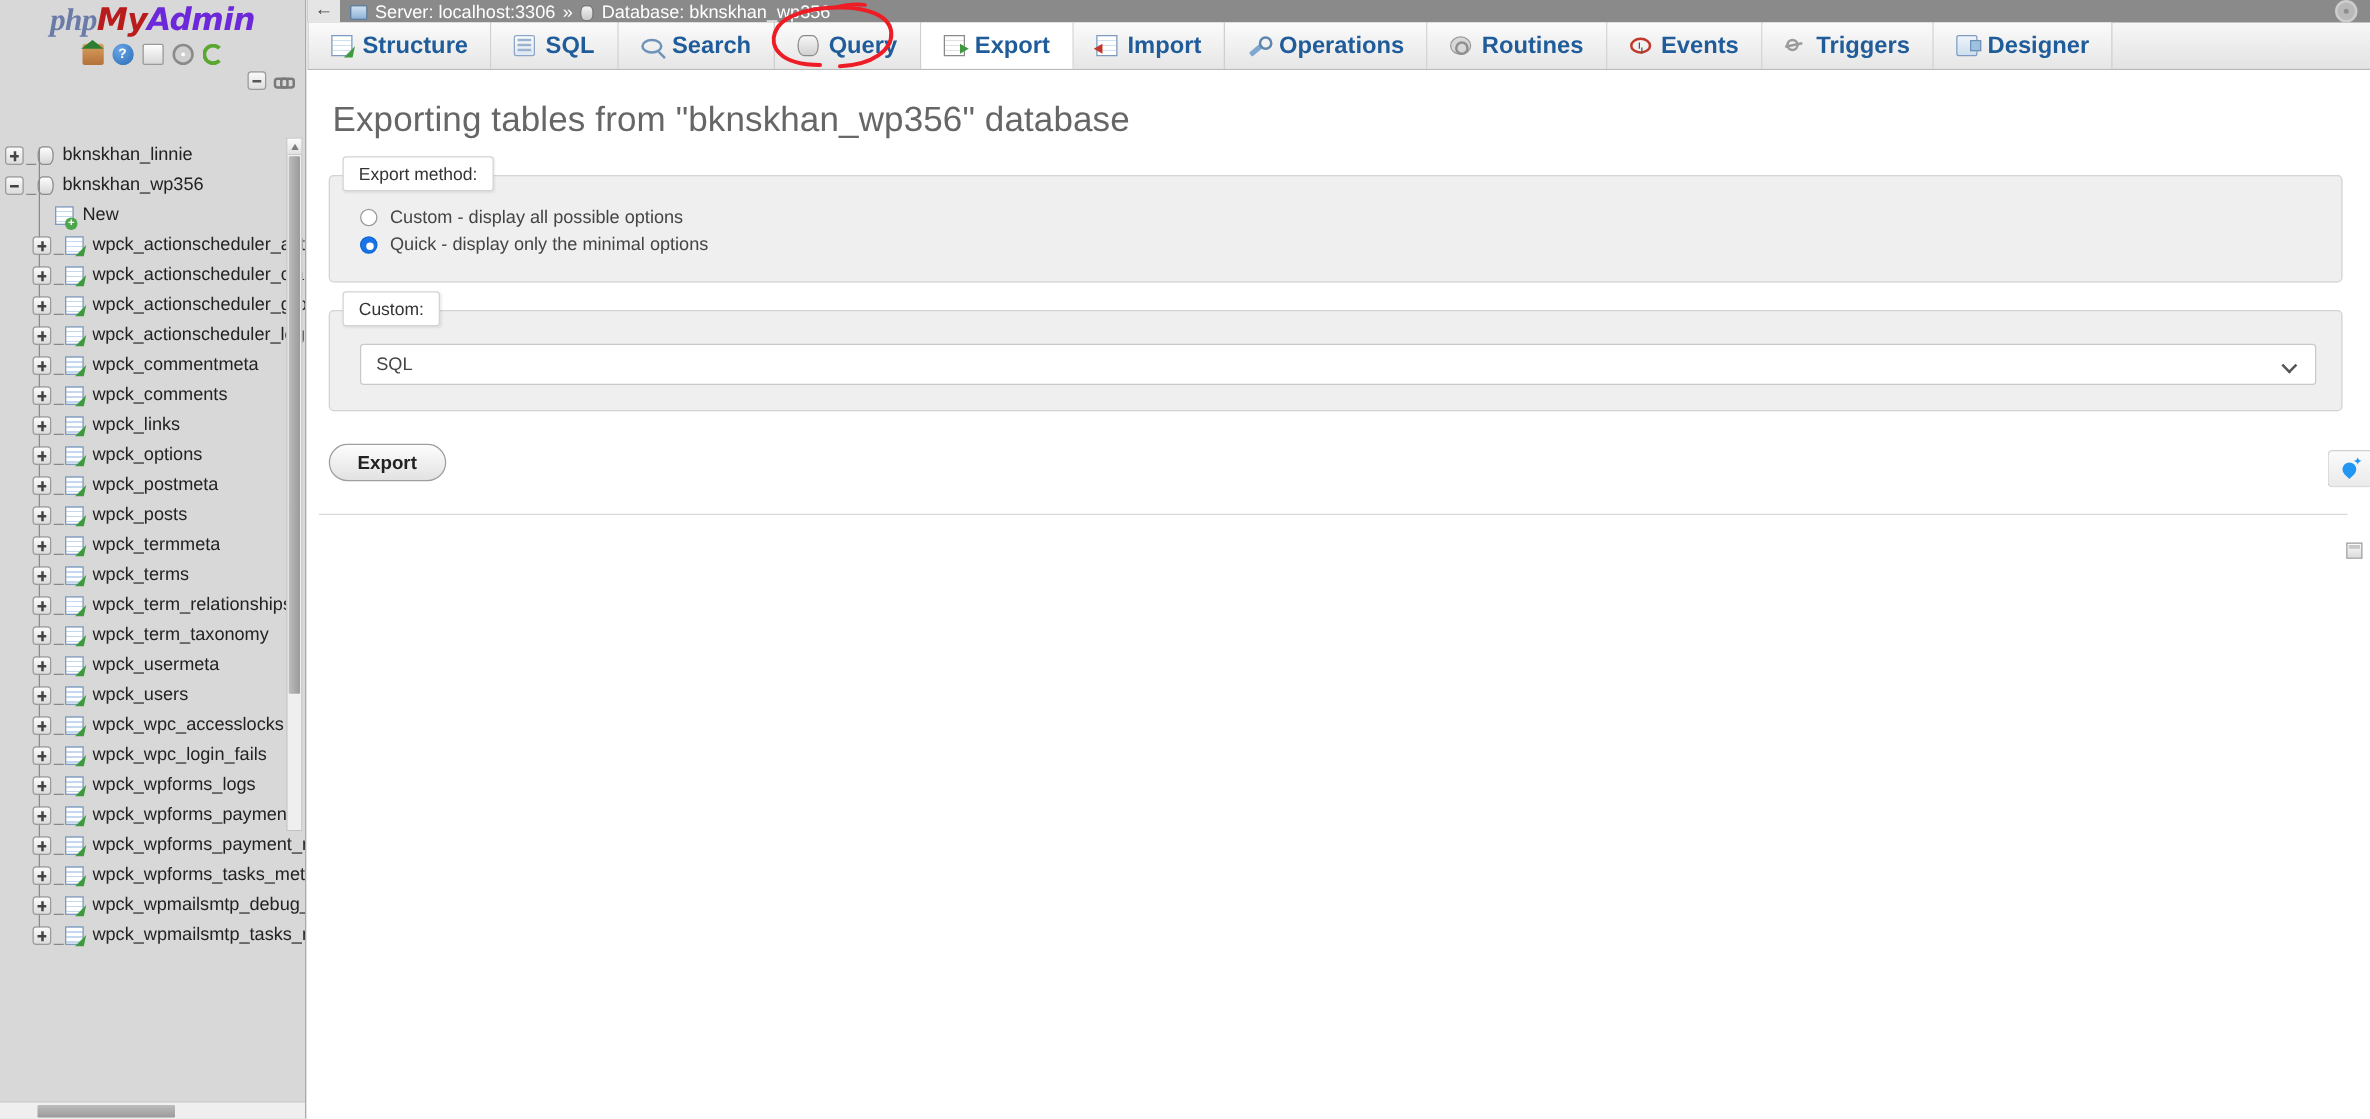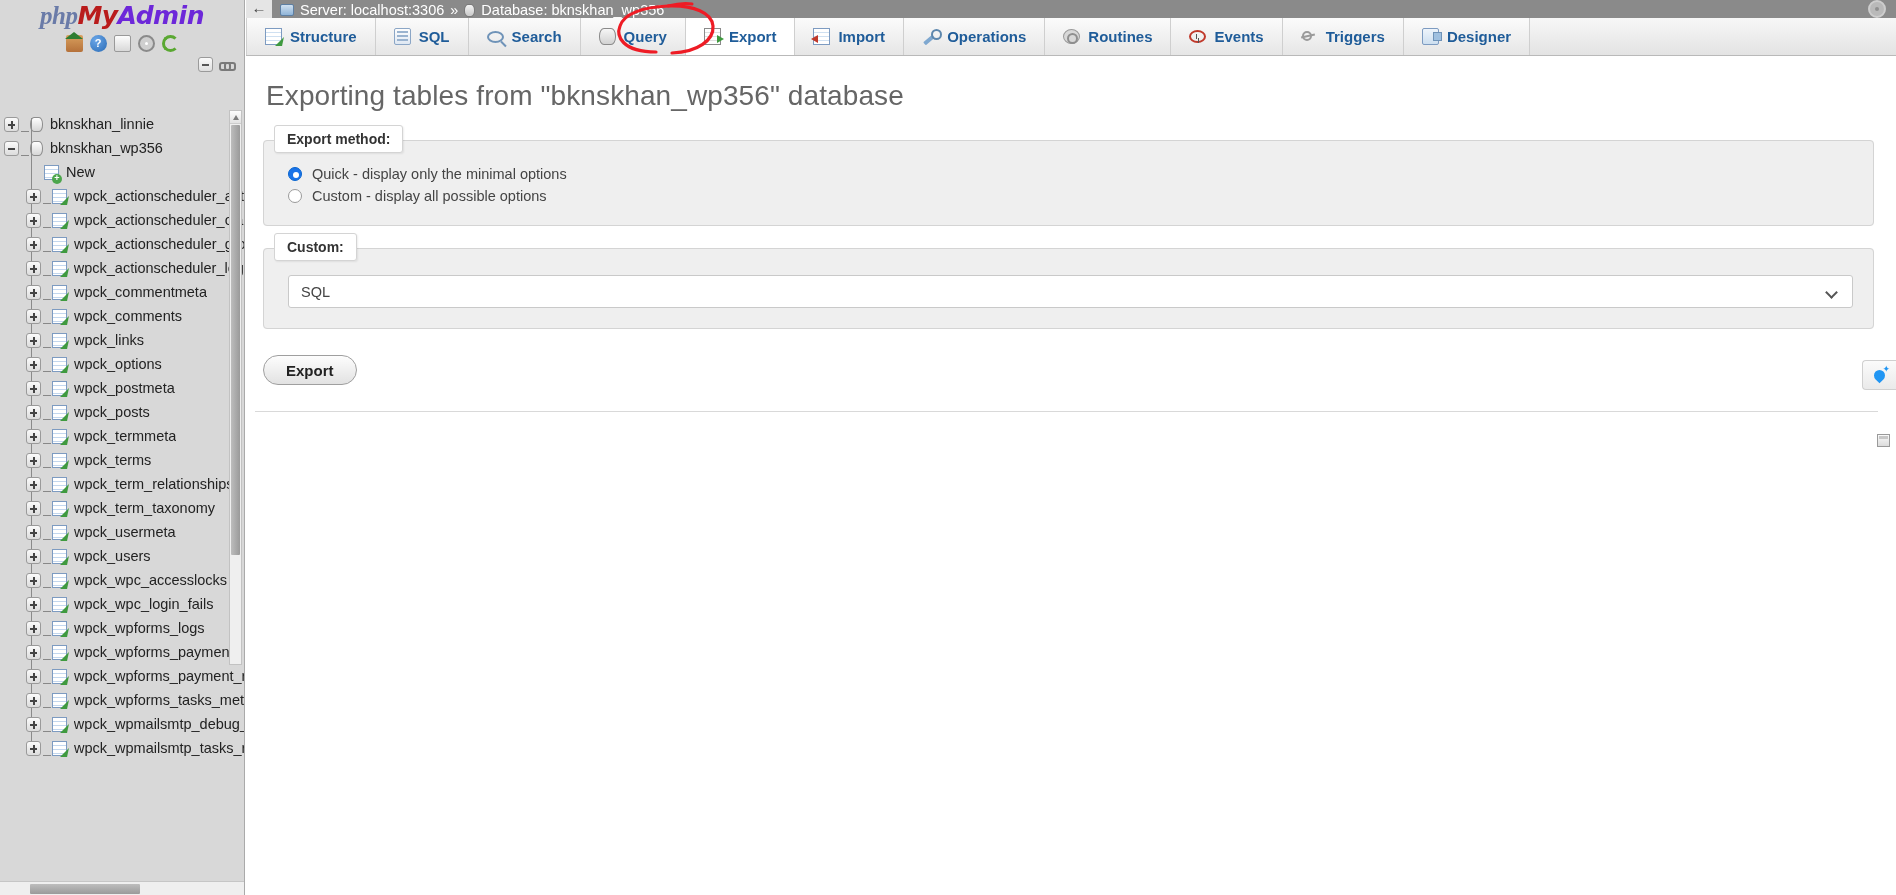"Structure" .tab { font-size: 15px -> 19px }
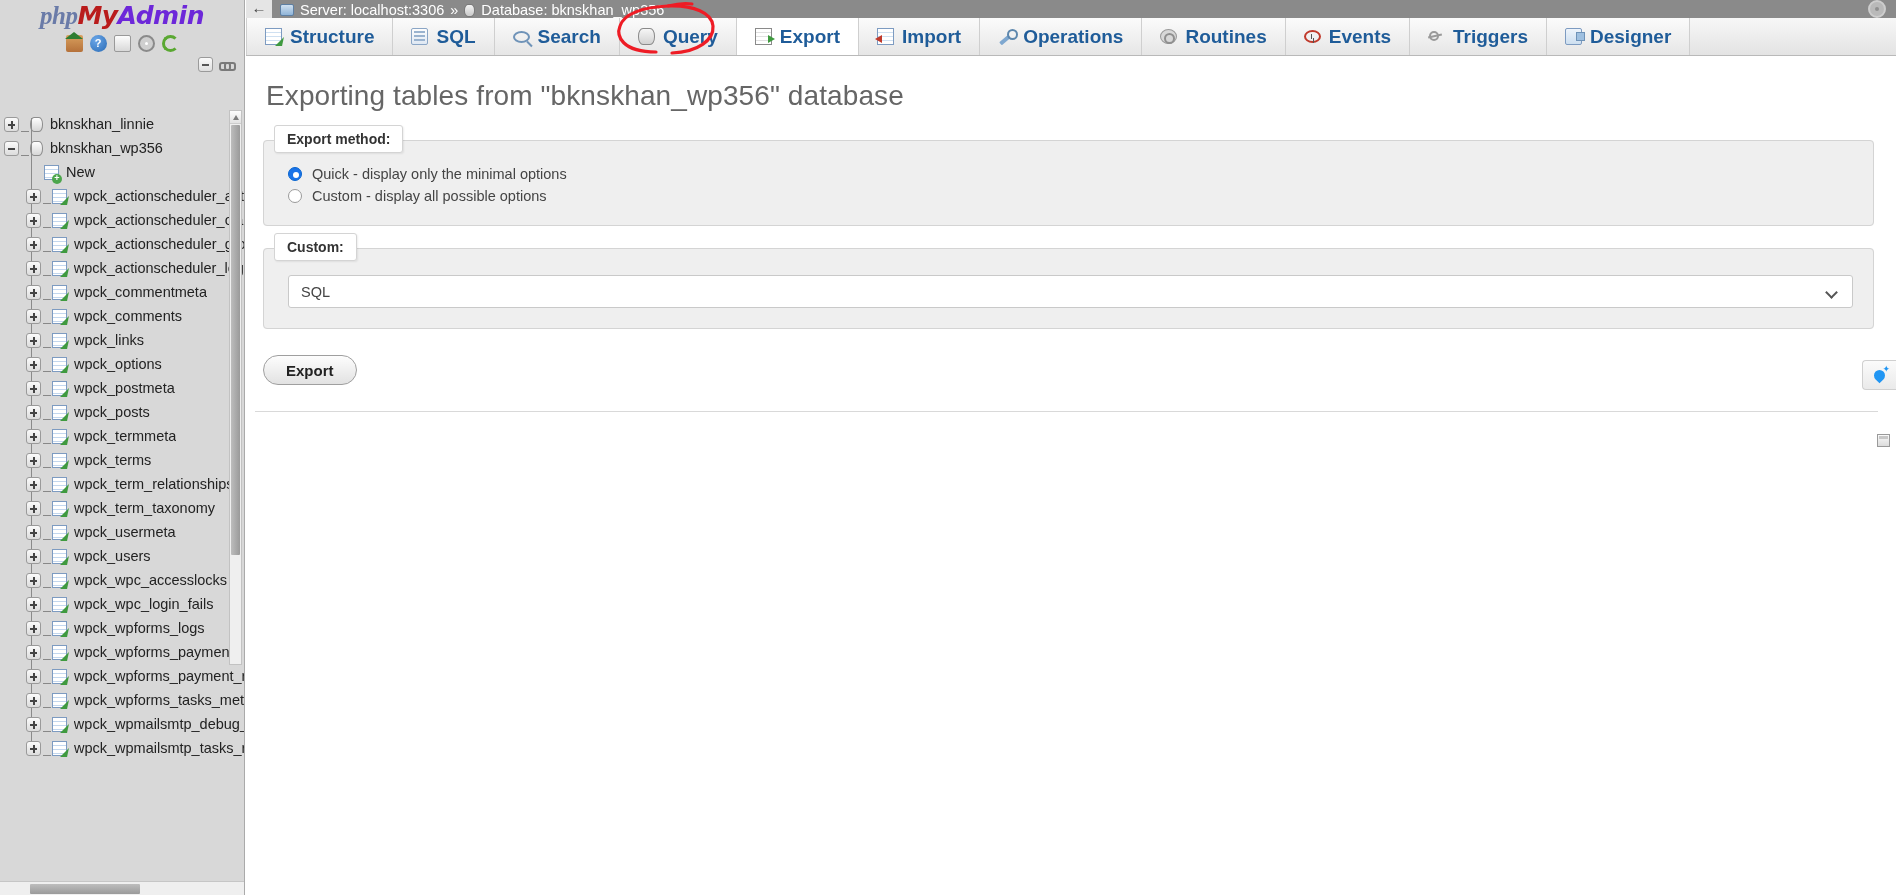"Export method:" legend.pma { font-weight: bold -> normal }
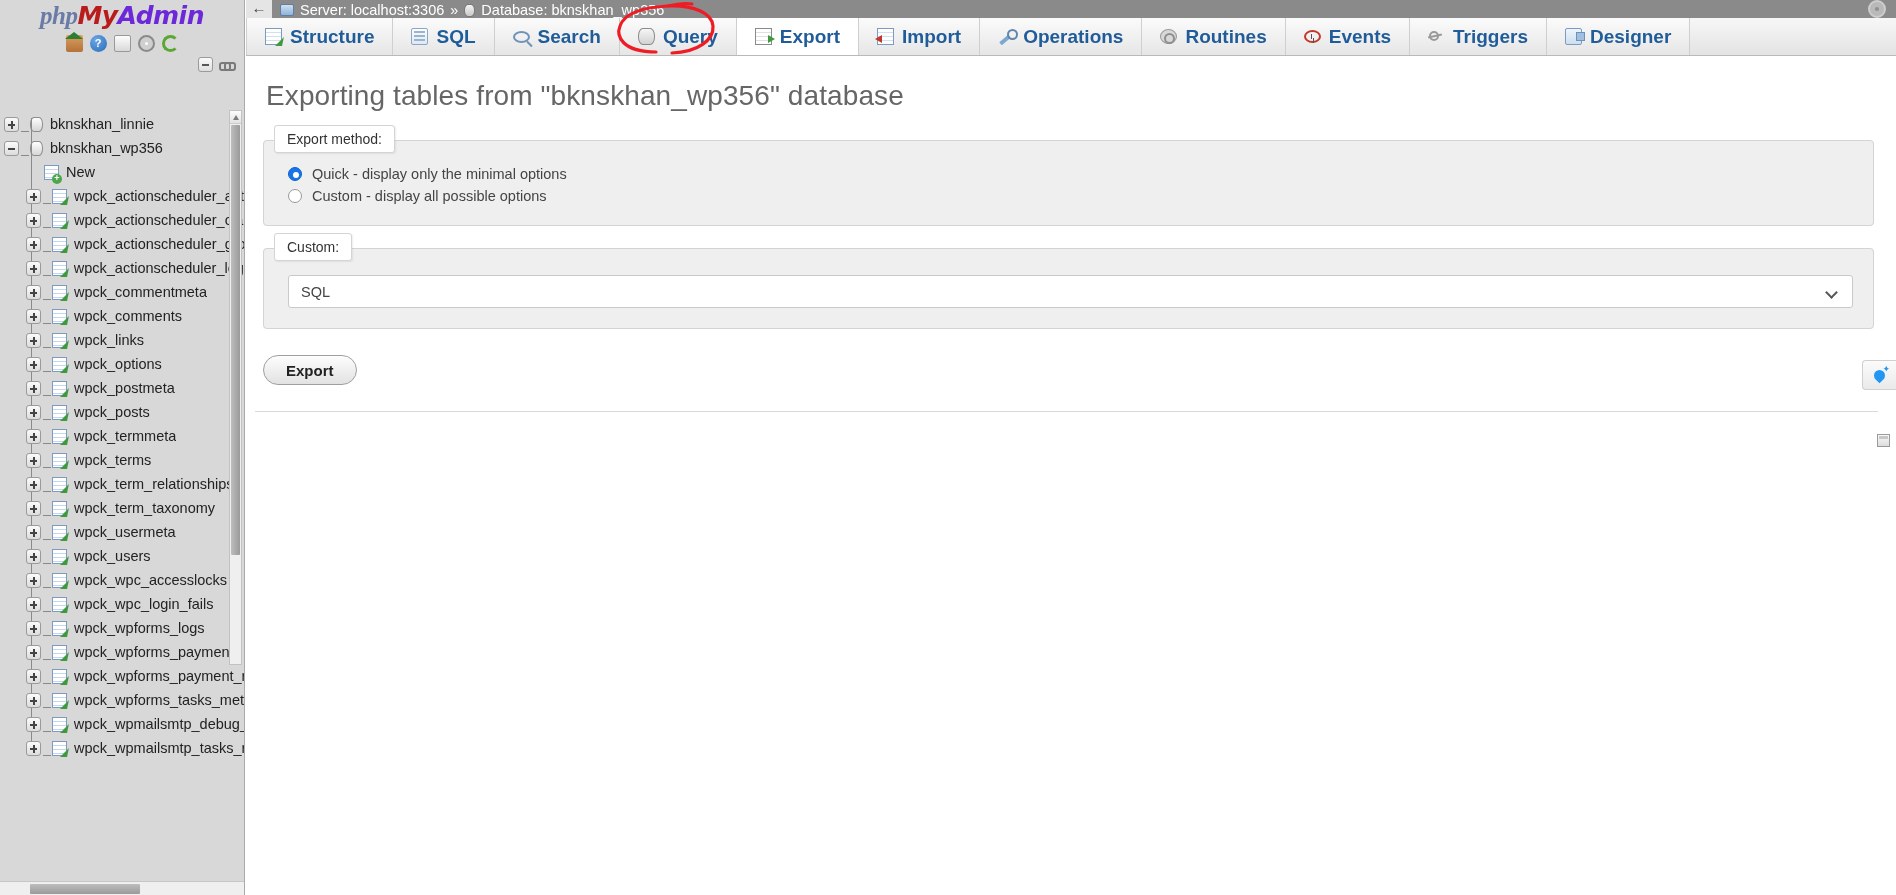"Quick - display only the" label.radio-row { order: before "Custom - display all possible" -> after "Custom - display all possible" }
